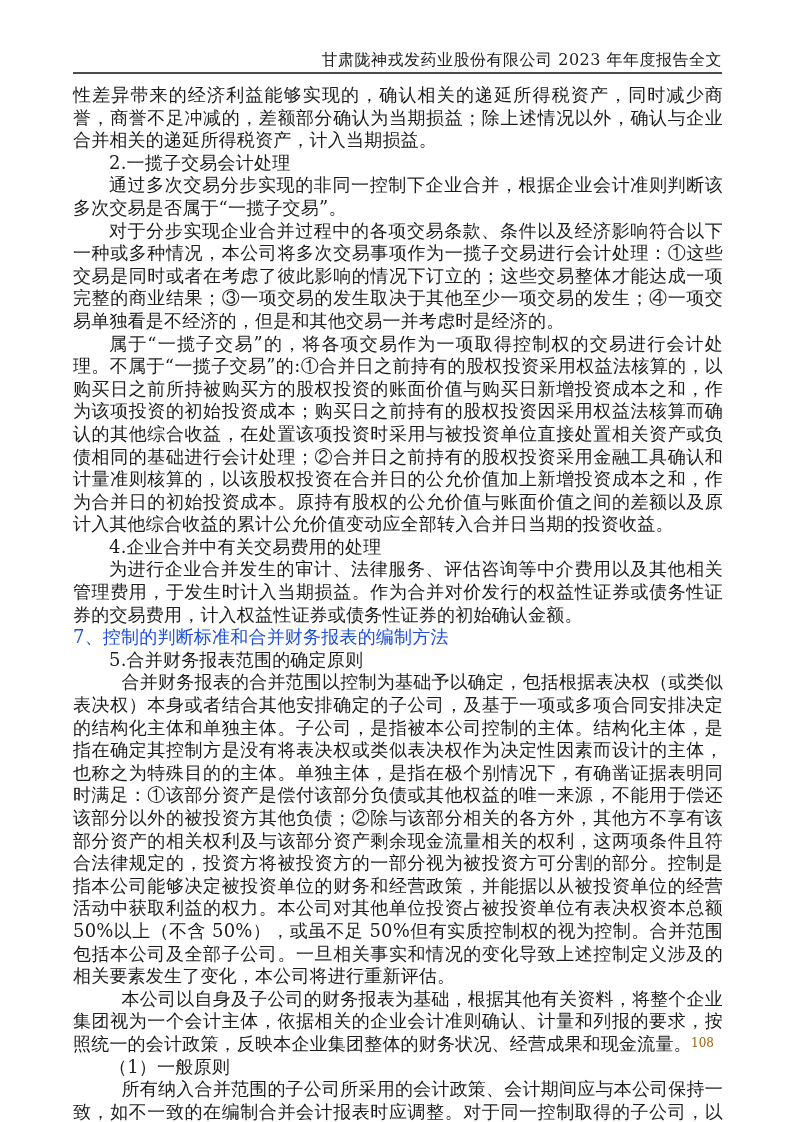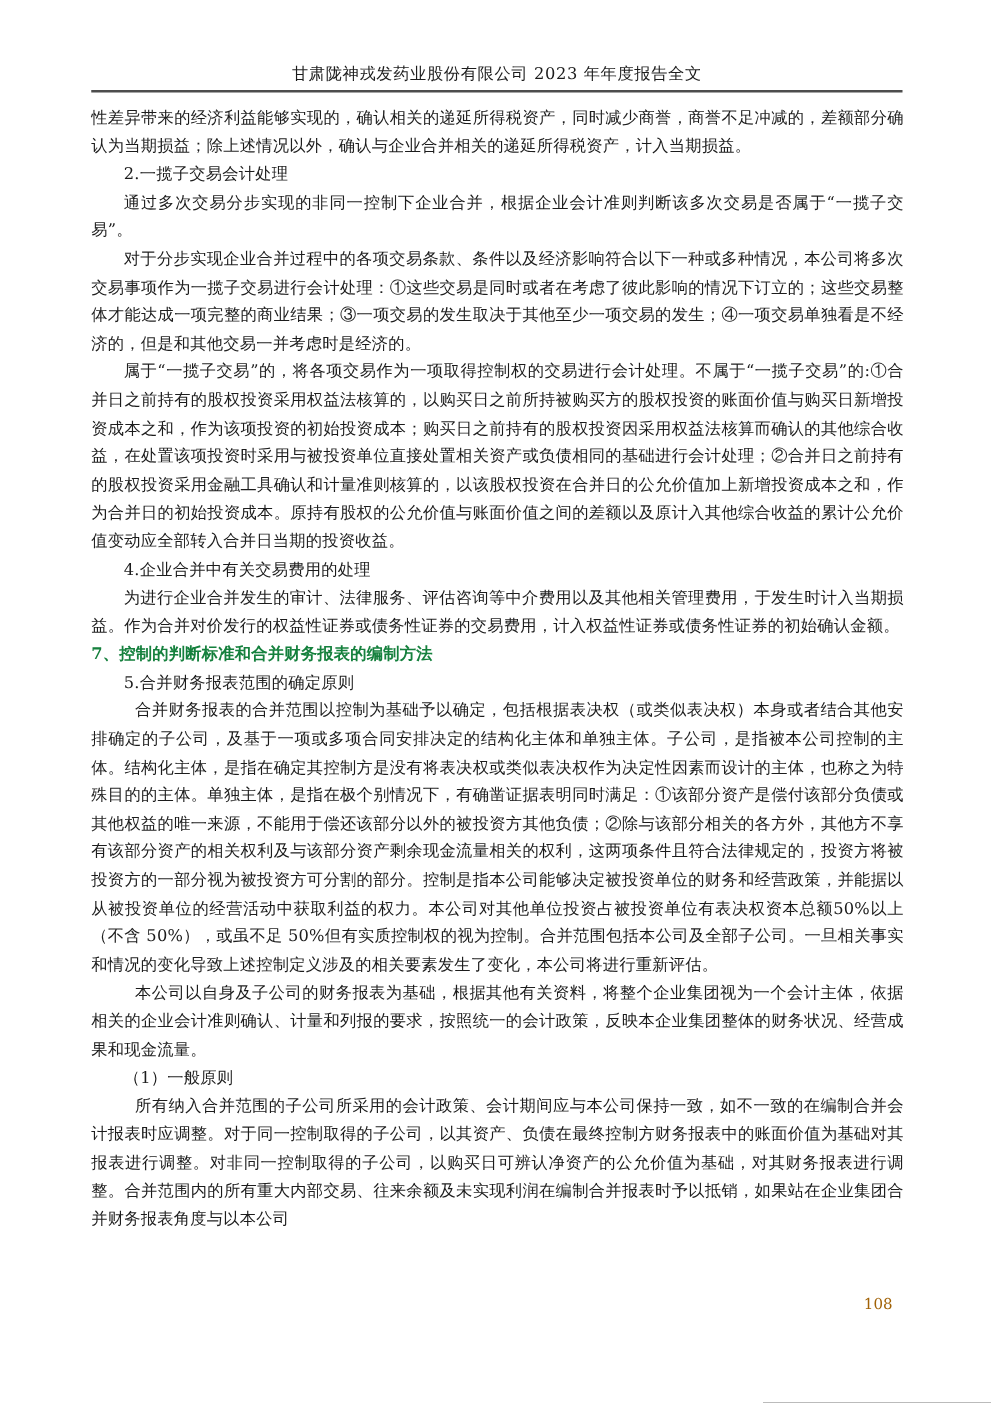"甘肃陇神戎发药业股份有限公司 2023 年年度报告全文" .header-title { font-size: 13px -> 16px; text-align: center -> right }
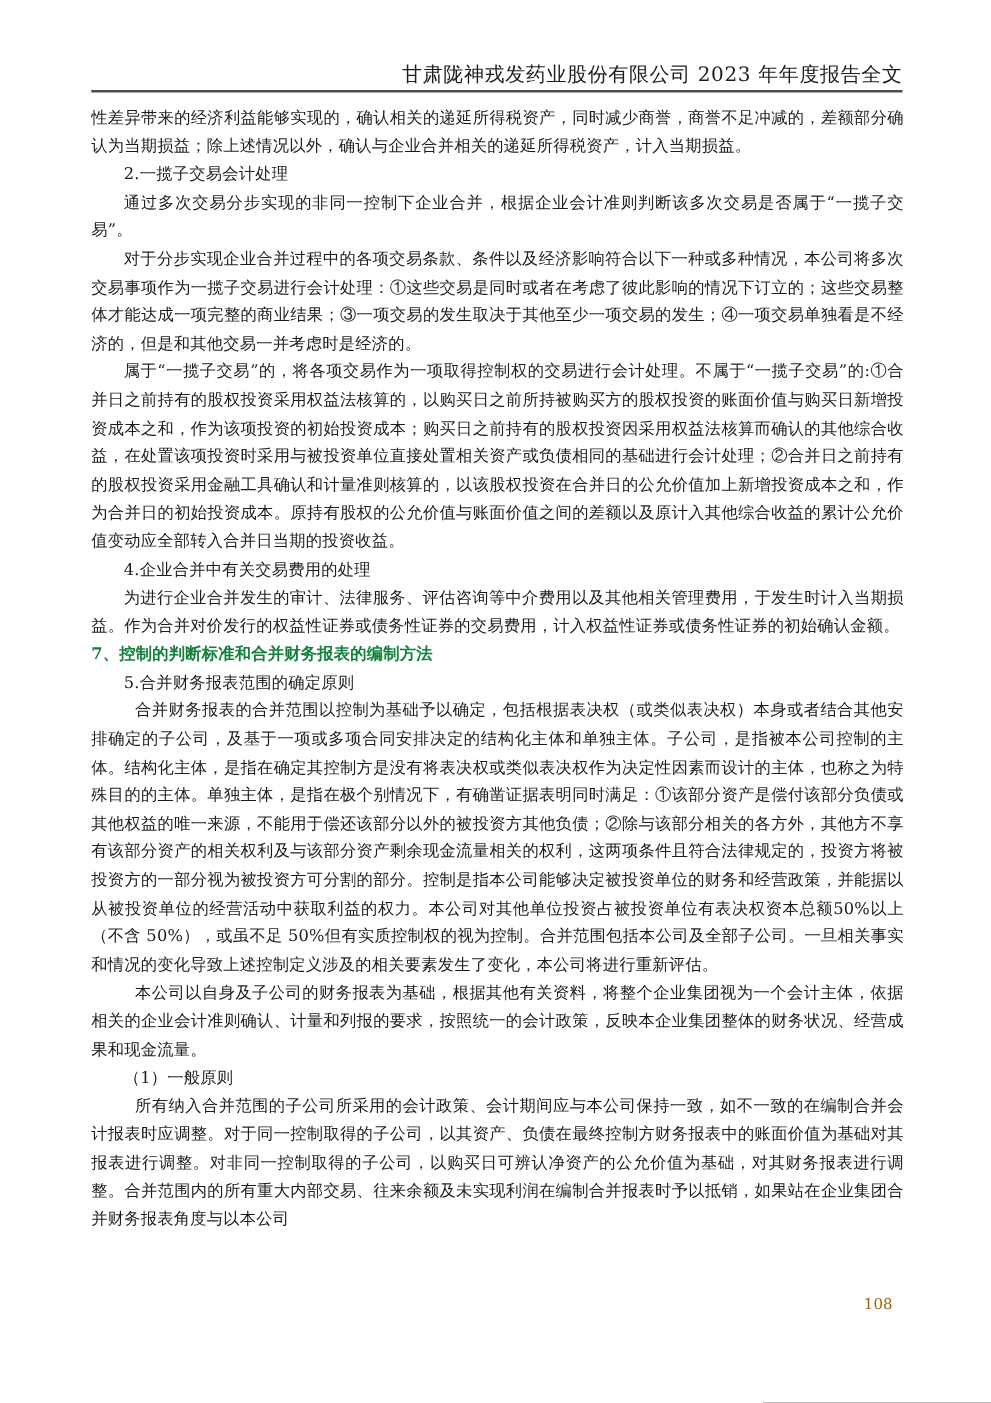"性差异带来的经济利益能够实现的，确认相关的递延所得税资产，同时减少商誉，商誉不足" .body p { font-size: 13px -> 18px }
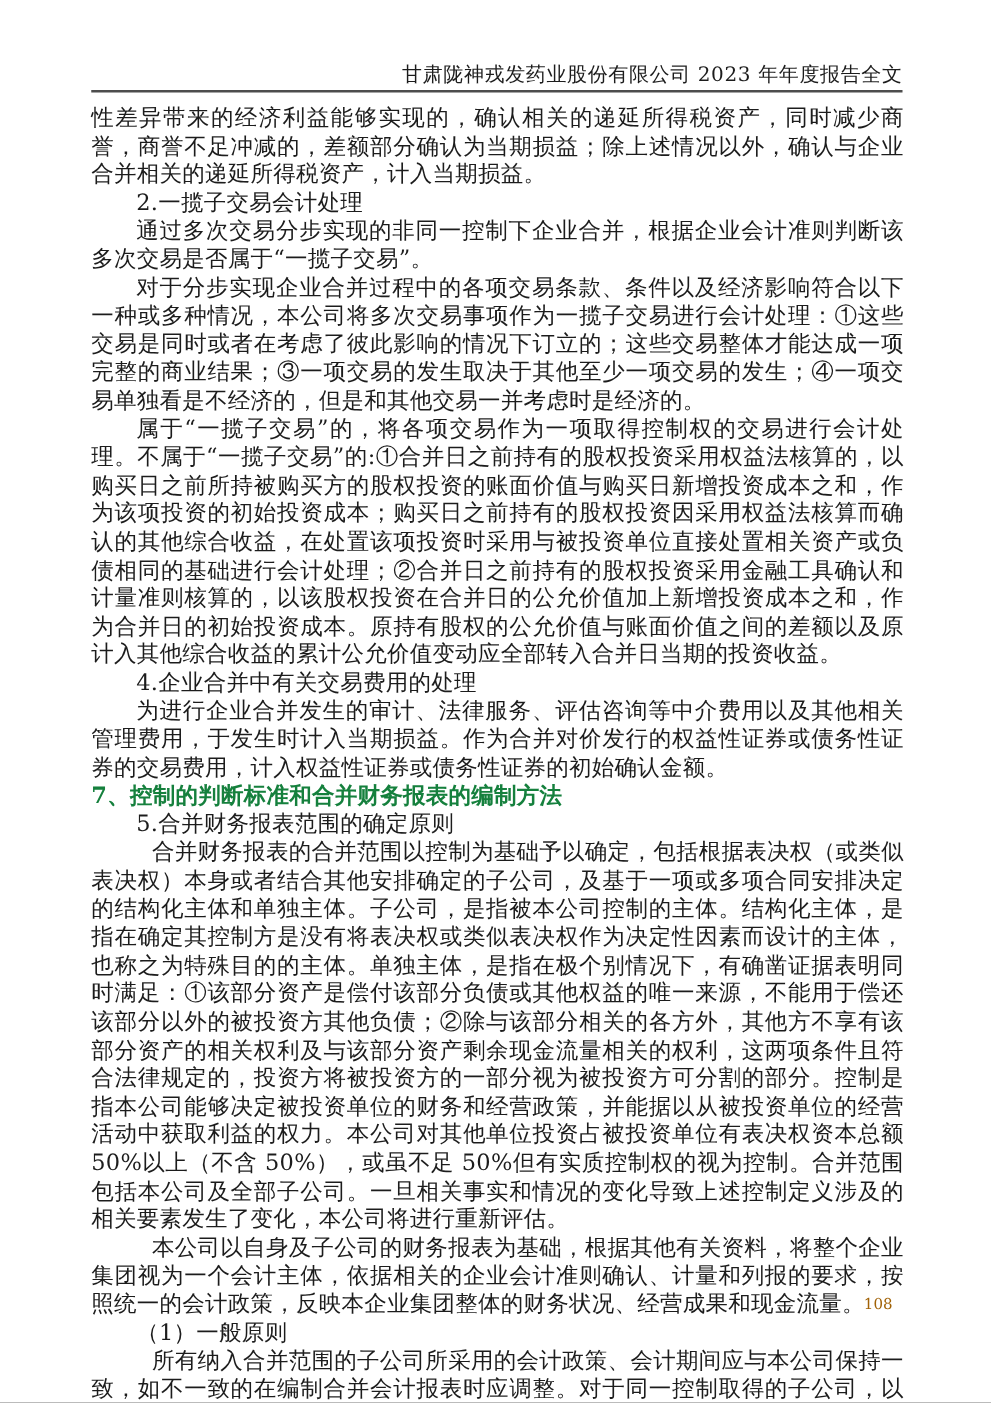"7、控制的判断标准和合并财务报表的编制方法" .section-heading { color: #15803d -> #1d4ed8; font-weight: bold -> normal }
